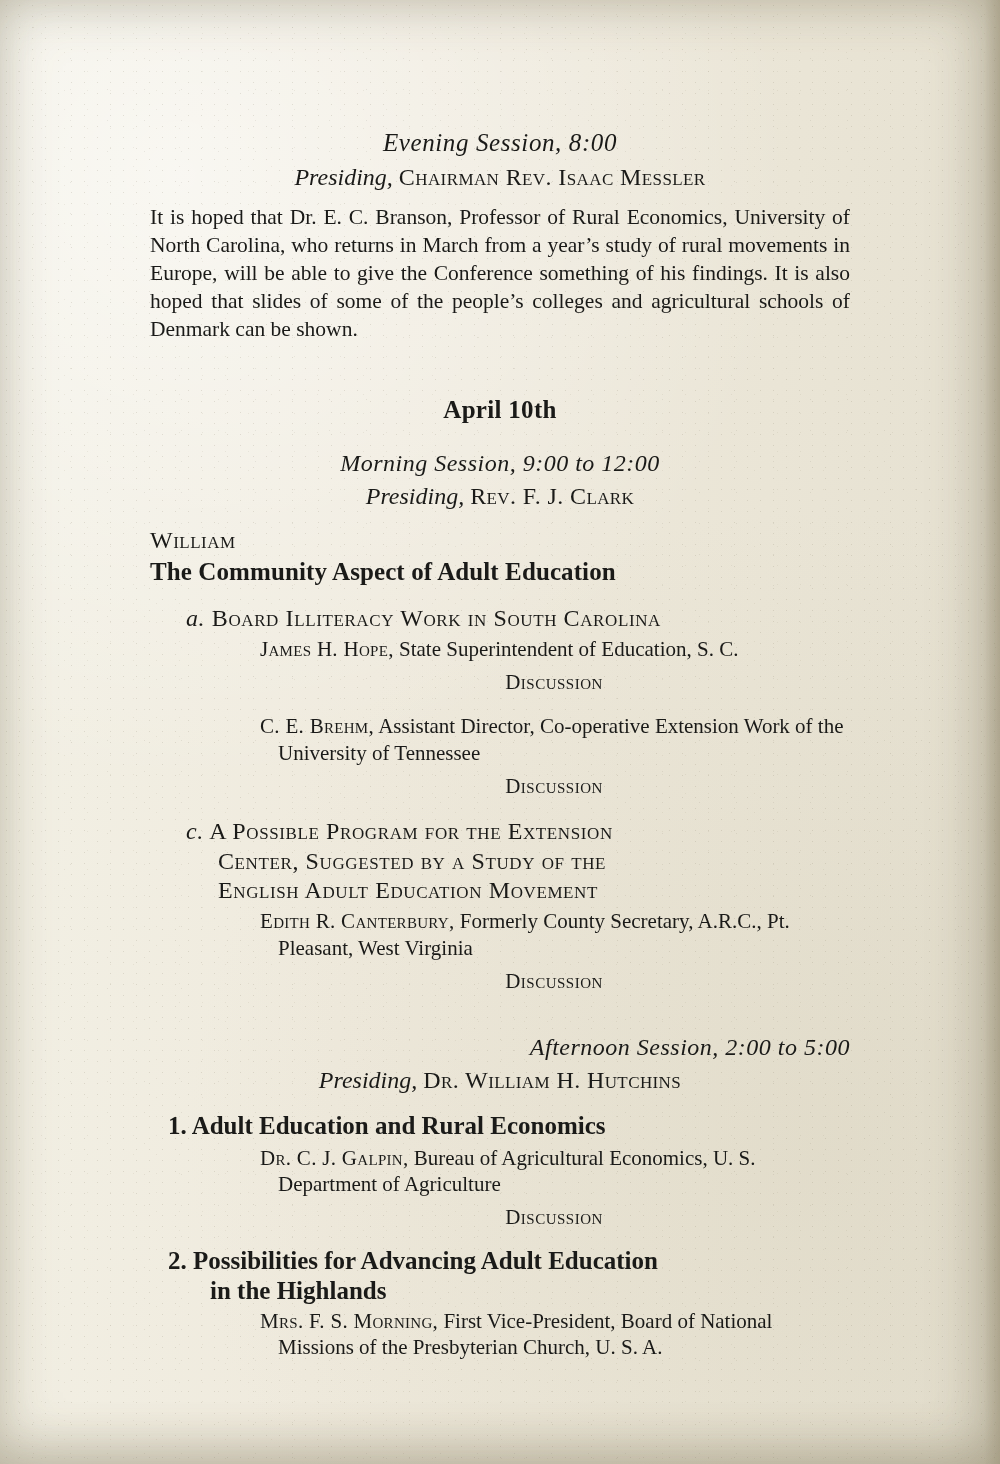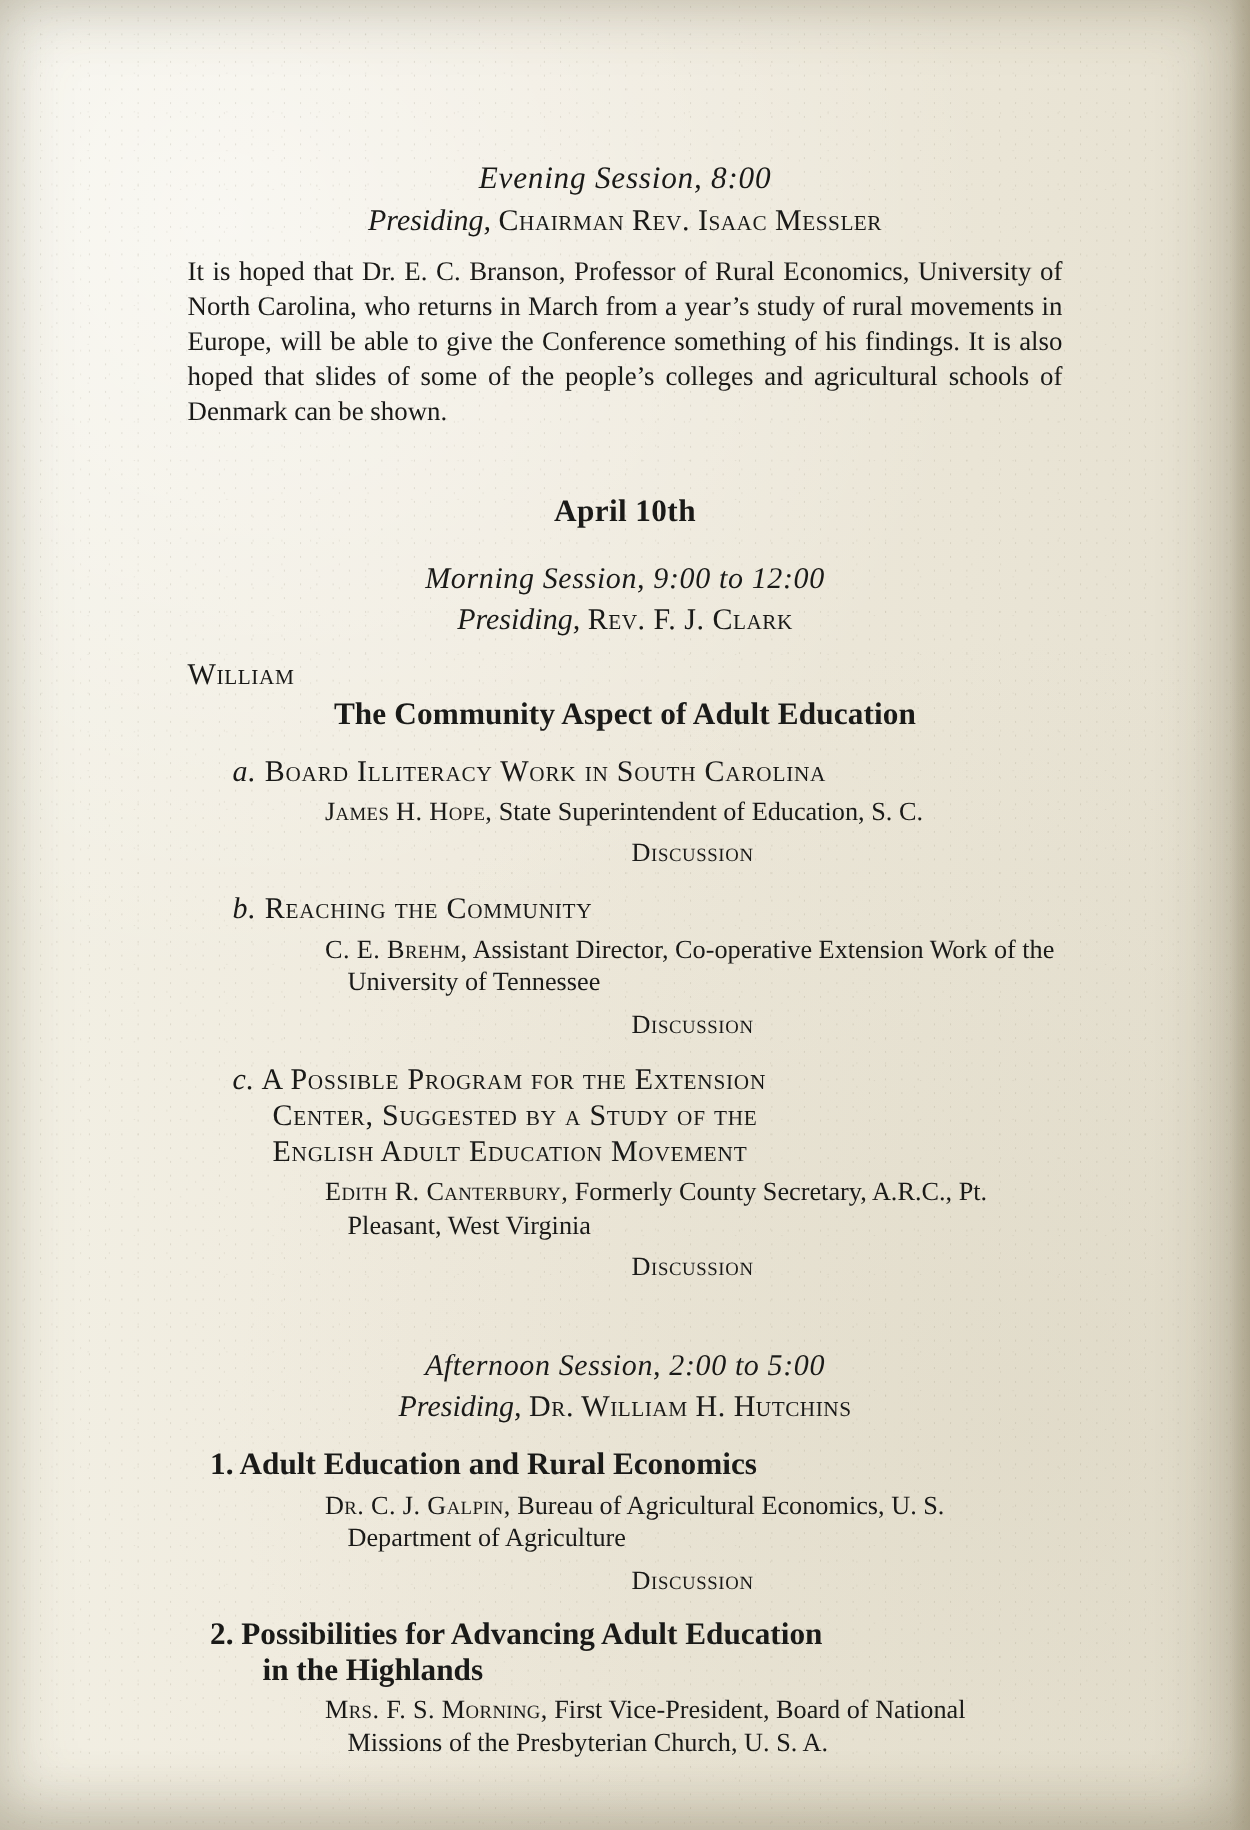"The Community Aspect of Adult" .bold-head { text-align: center -> none }
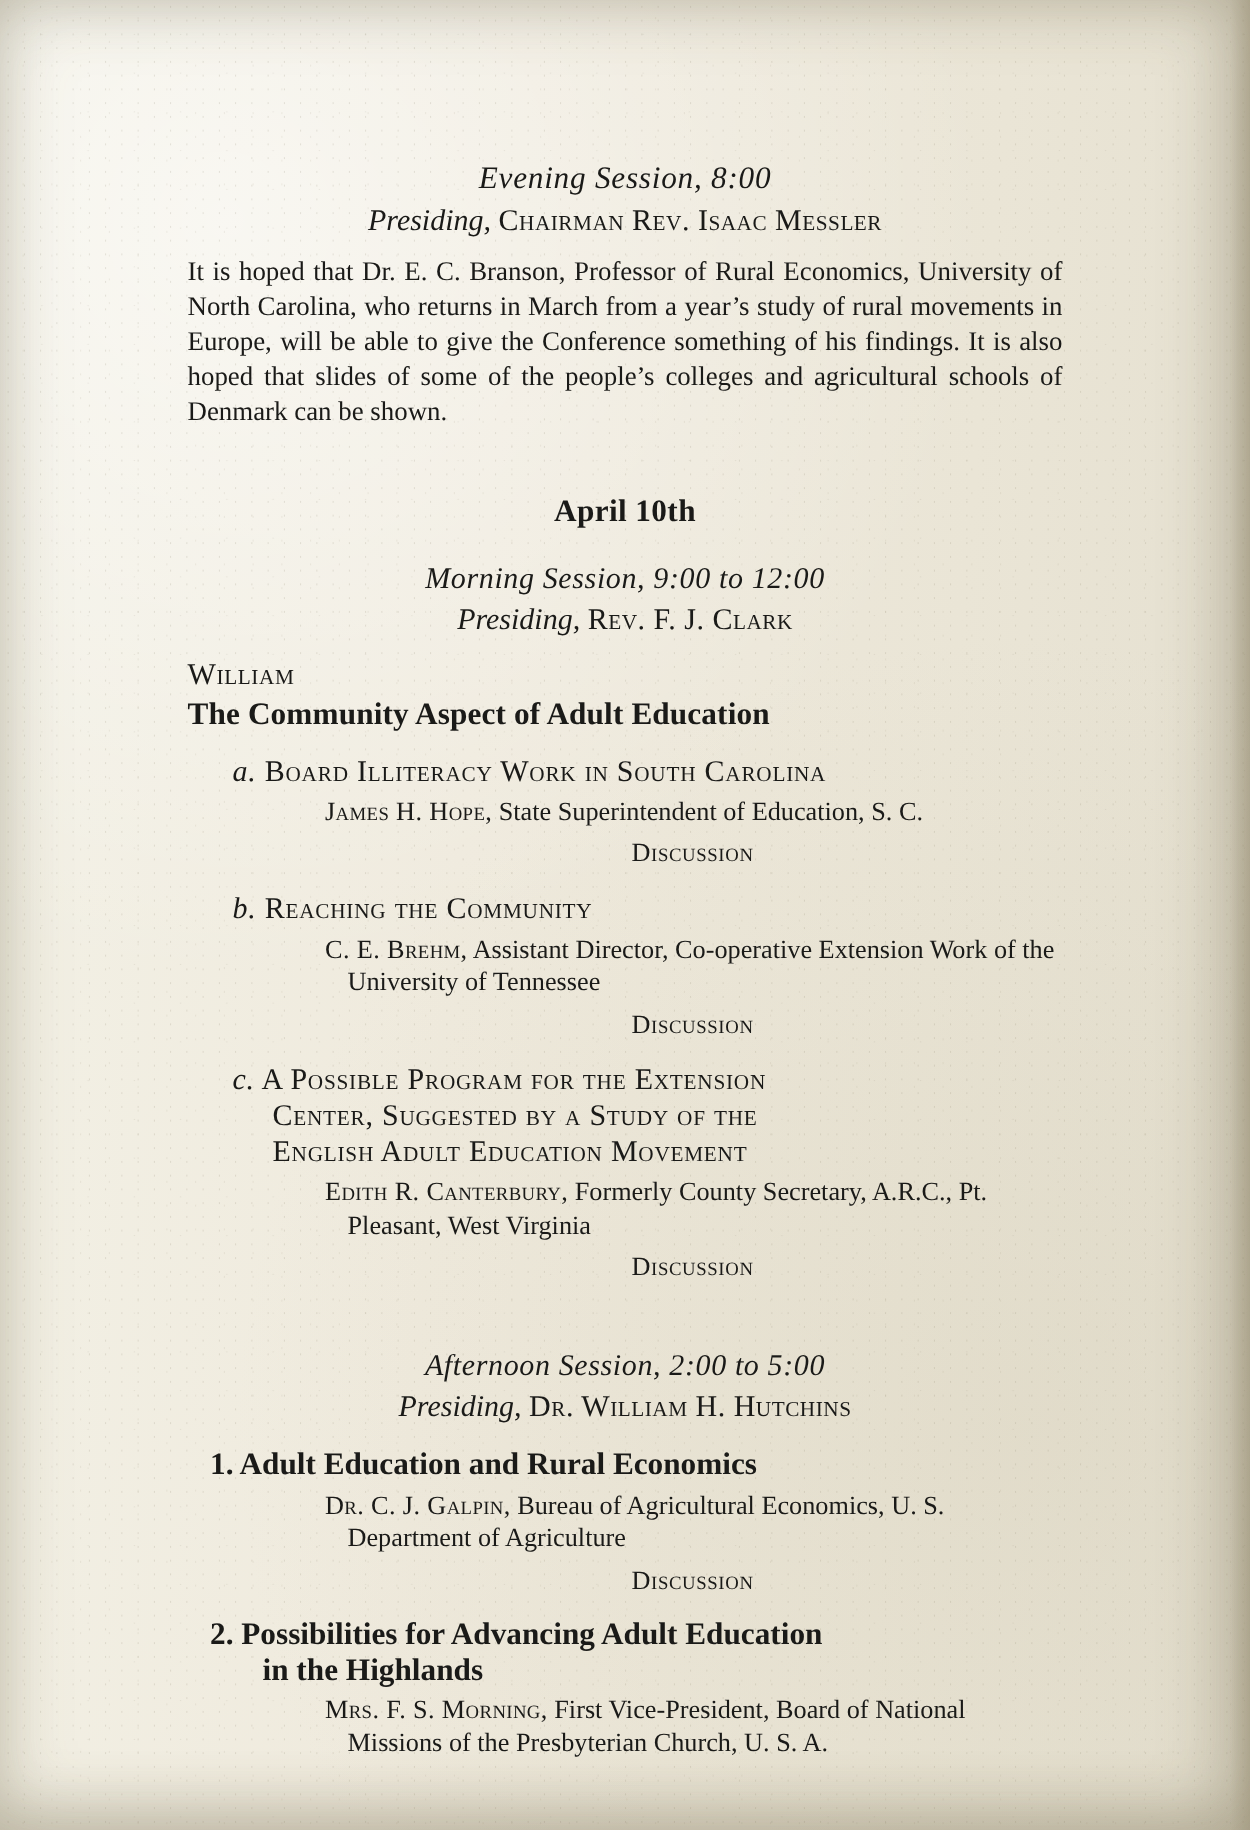"b. Reaching the Community" div.item-label { html: <div> <span>b.</span> <span>Reaching the Community</span> </div> -> none }
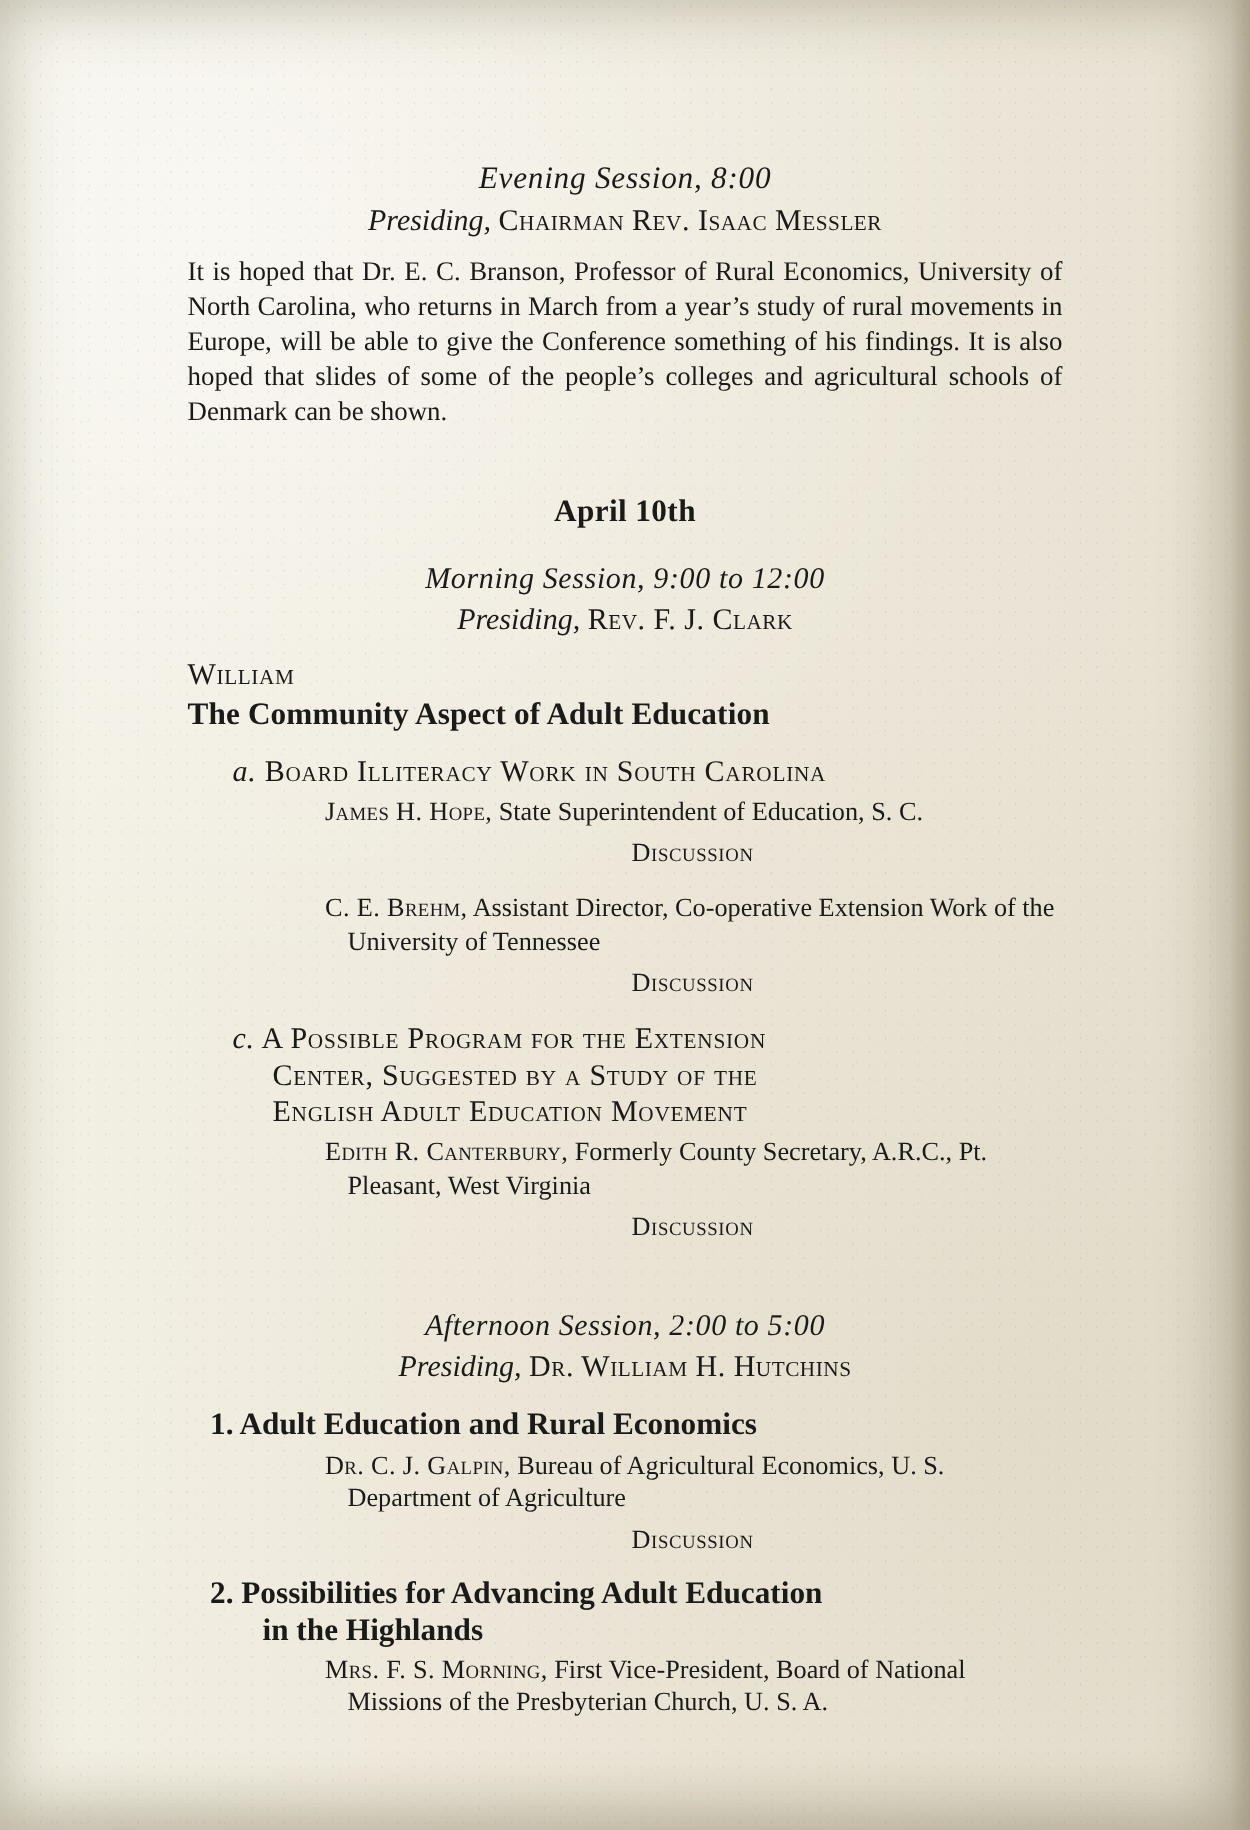"Afternoon Session, 2:00 to 5:00" div.center { margin-top: 14px -> 0; text-align: none -> right }
